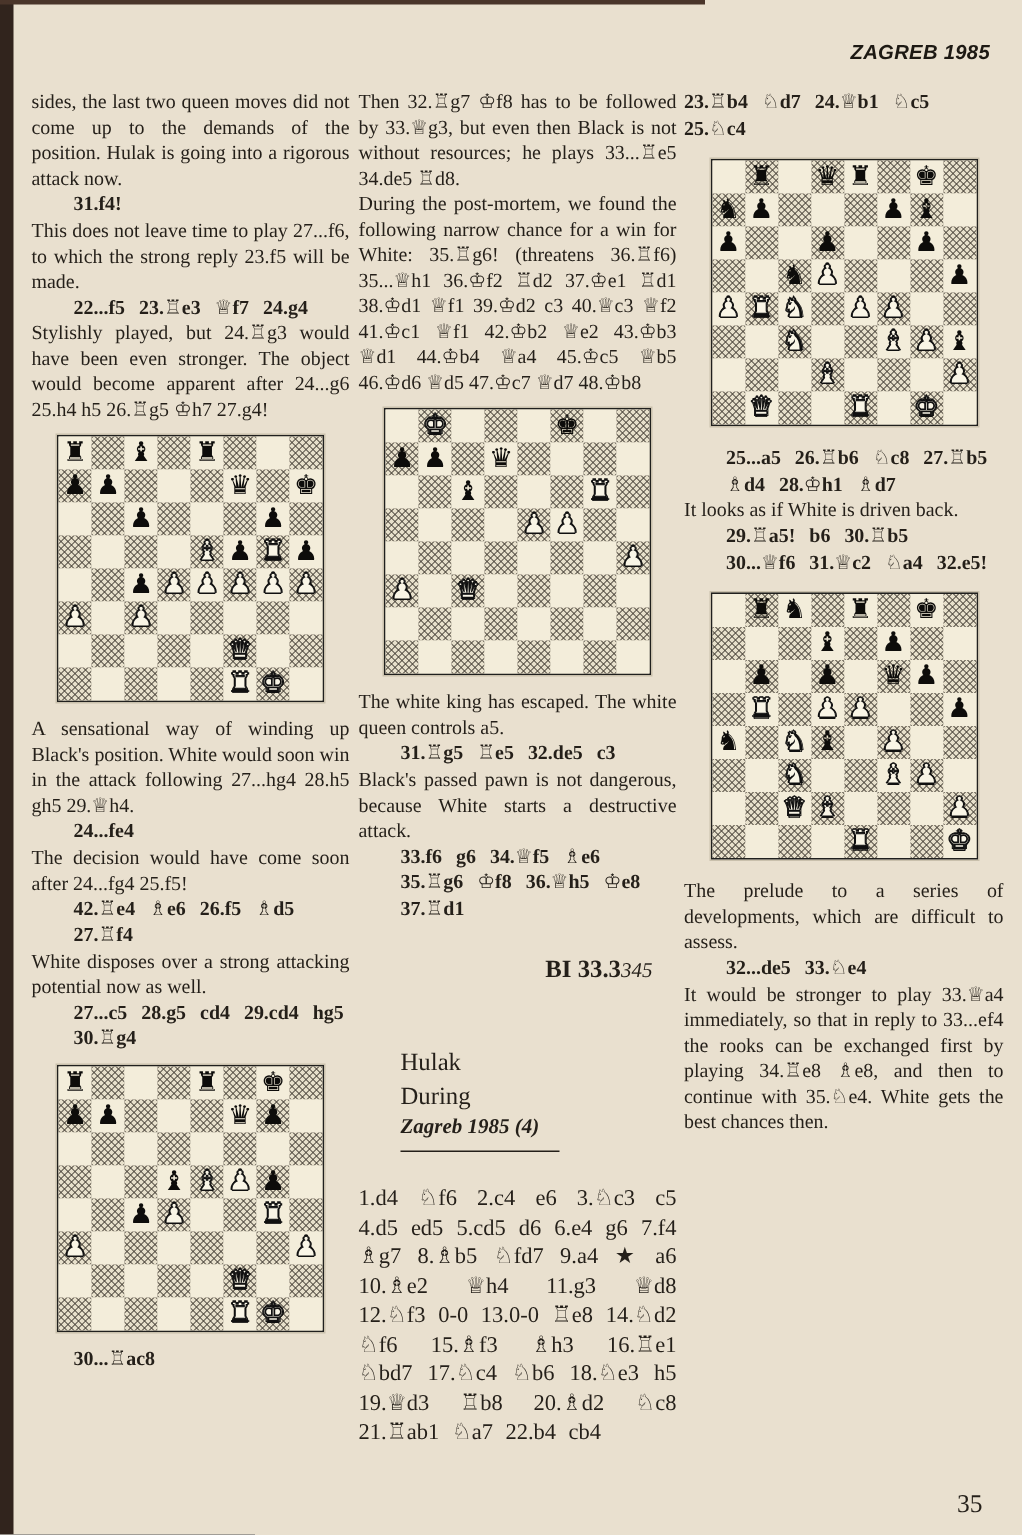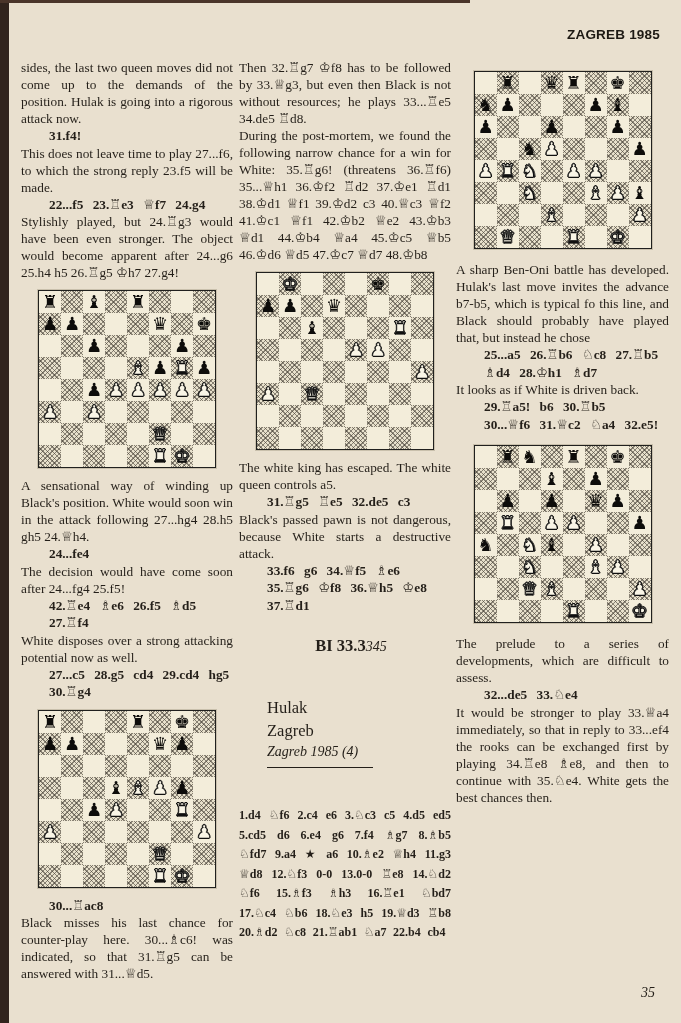"ZAGREB 1985" .header { font-style: none -> italic }
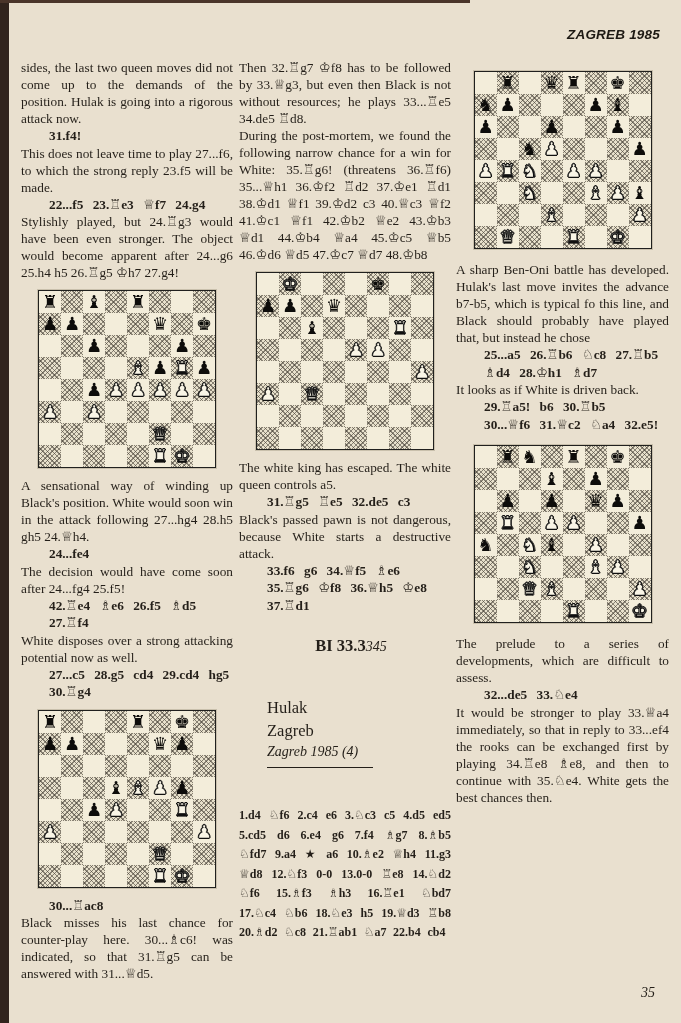"23.♖b4 ♘d7 24.♕b1 ♘c5 25.♘c4" p.moves { html: none -> <p>23.♖b4 ♘d7 24.♕b1 ♘c5 25.♘c4</p> }
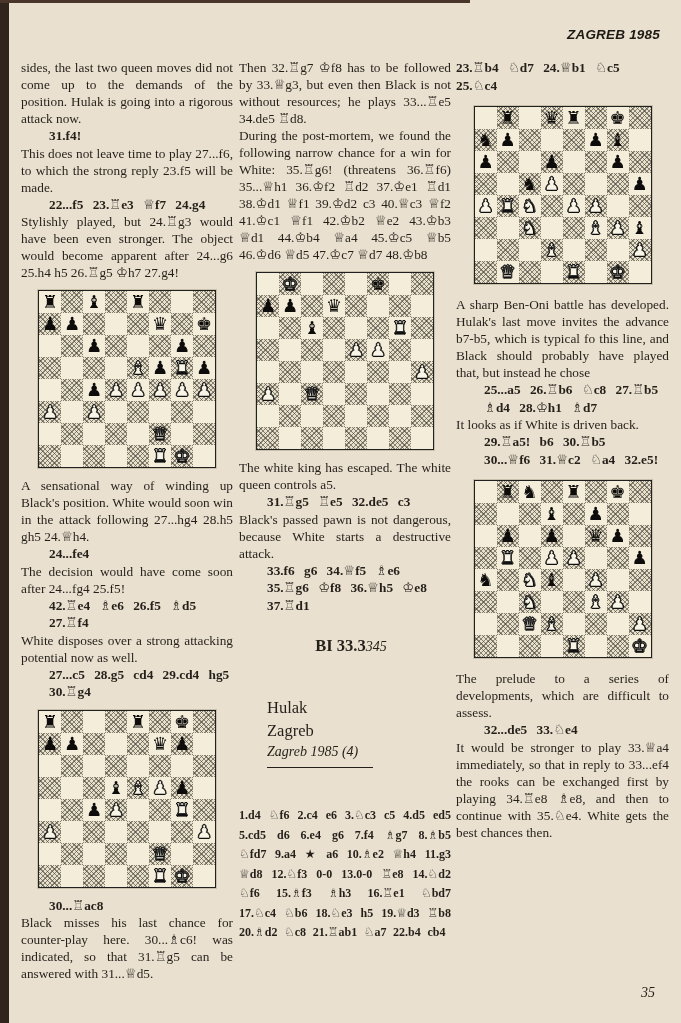"A sharp Ben-Oni battle has" p.body { html: <p>A sharp Ben-Oni battle has developed. Hulak's last move invites the advance b7-b5, which is typical fo this line, and Black should probably have played that, but instead he chose</p> -> none }
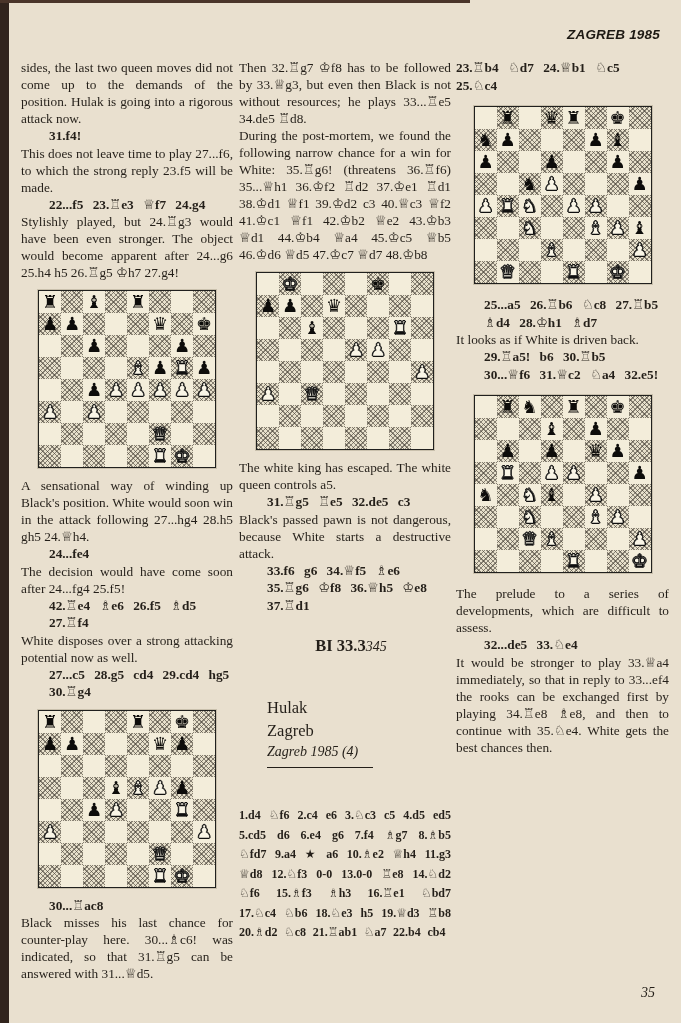"A sensational way of winding" p.body { text: 24 -> 29 }
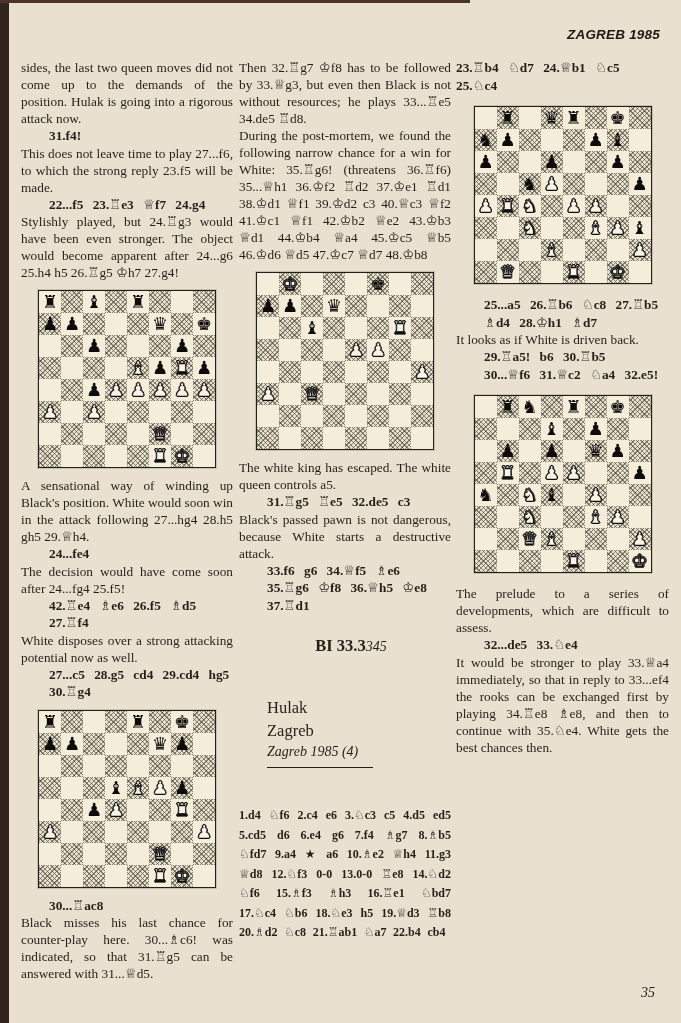"BI 33.3" .game-code-row { justify-content: center -> flex-end }
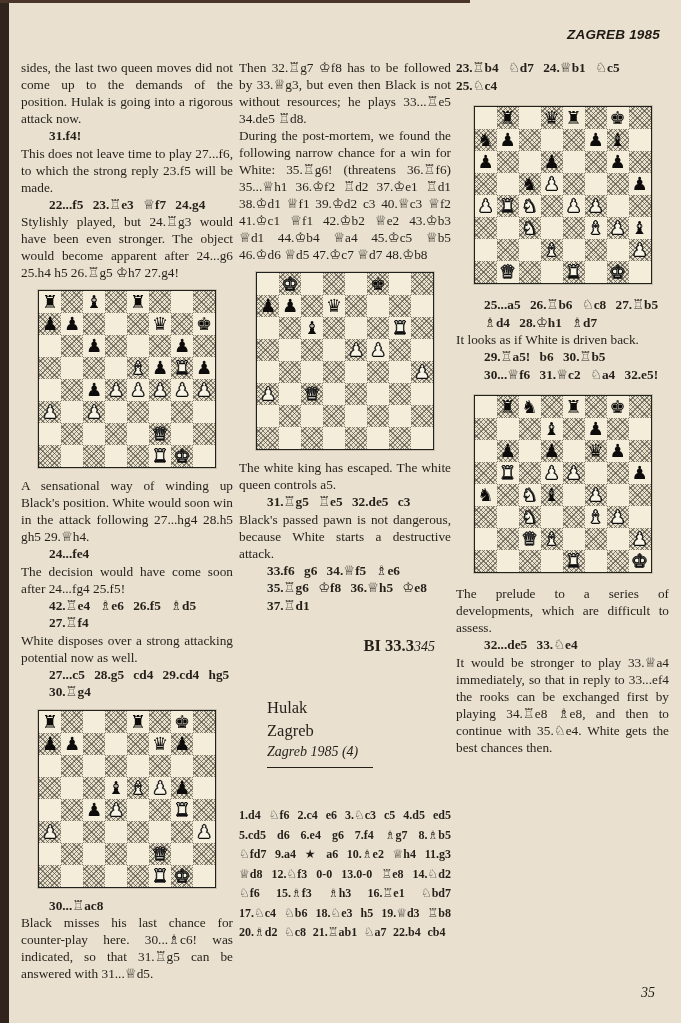"Zagreb" div.player { text: Zagreb -> During }
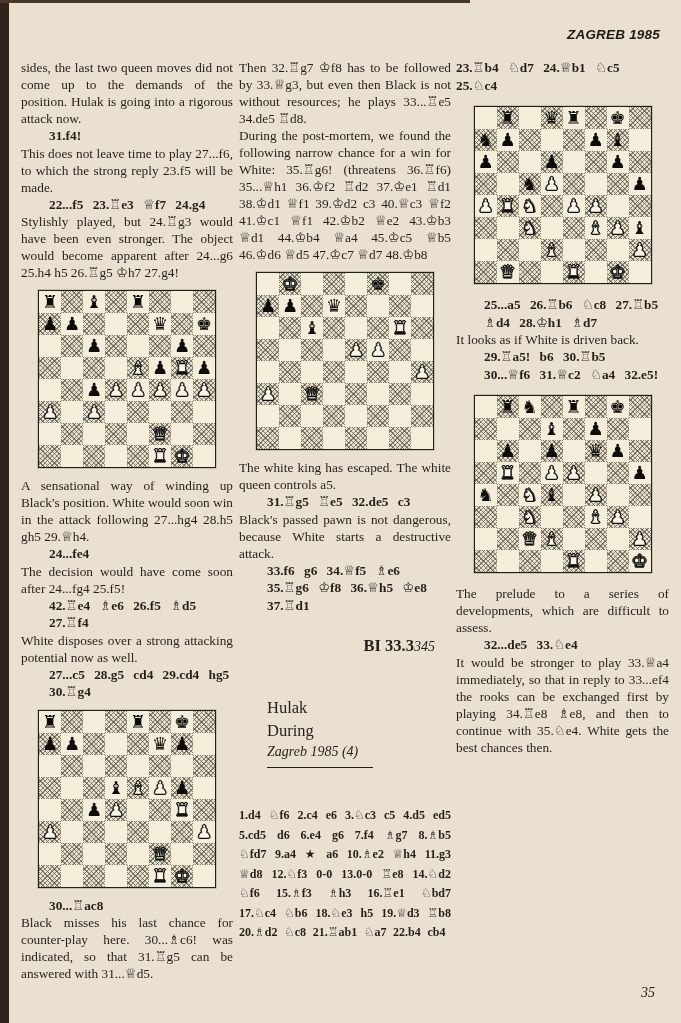"Zagreb 1985 (4)" .event { font-weight: none -> bold }
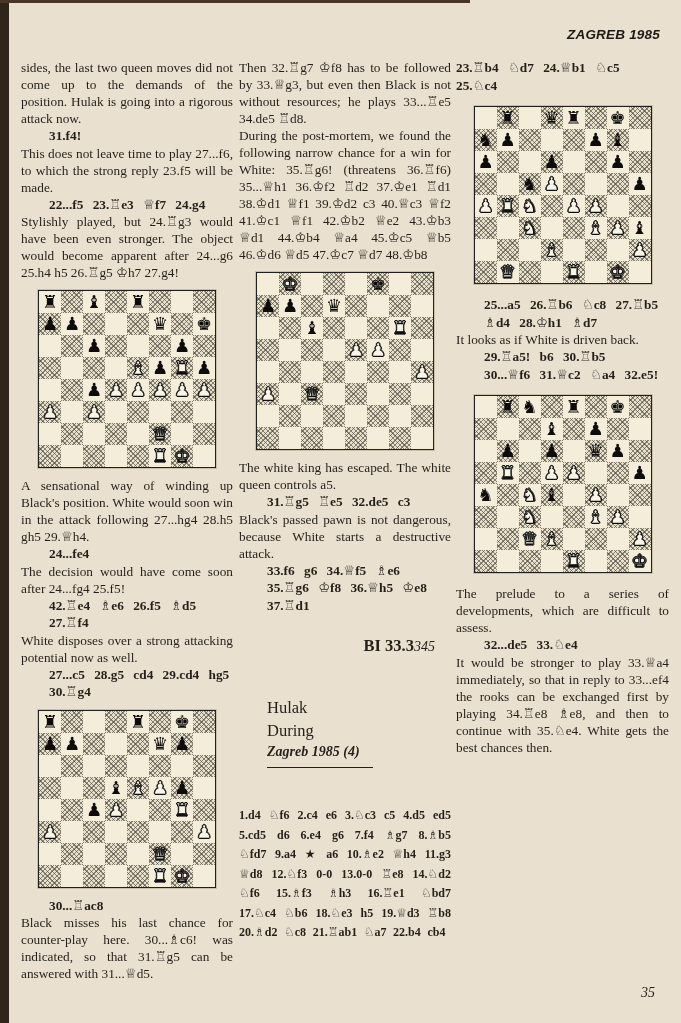"1.d4 ♘f6 2.c4 e6 3.♘c3" .score { font-size: 12px -> 15px; font-weight: bold -> normal; margin-top: 38px -> 22px }
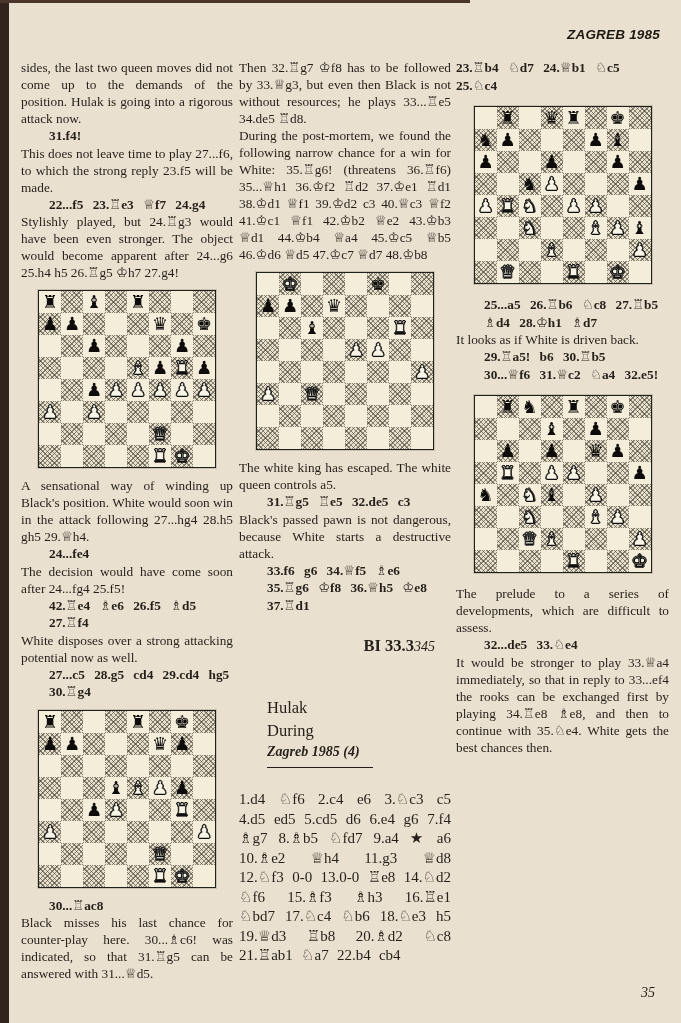"Black misses his last chance" p.body { html: <p>Black misses his last chance for counter-play here. 30...♗c6! was indicated, so that 31.♖g5 can be answered with 31...♕d5.</p> -> none }
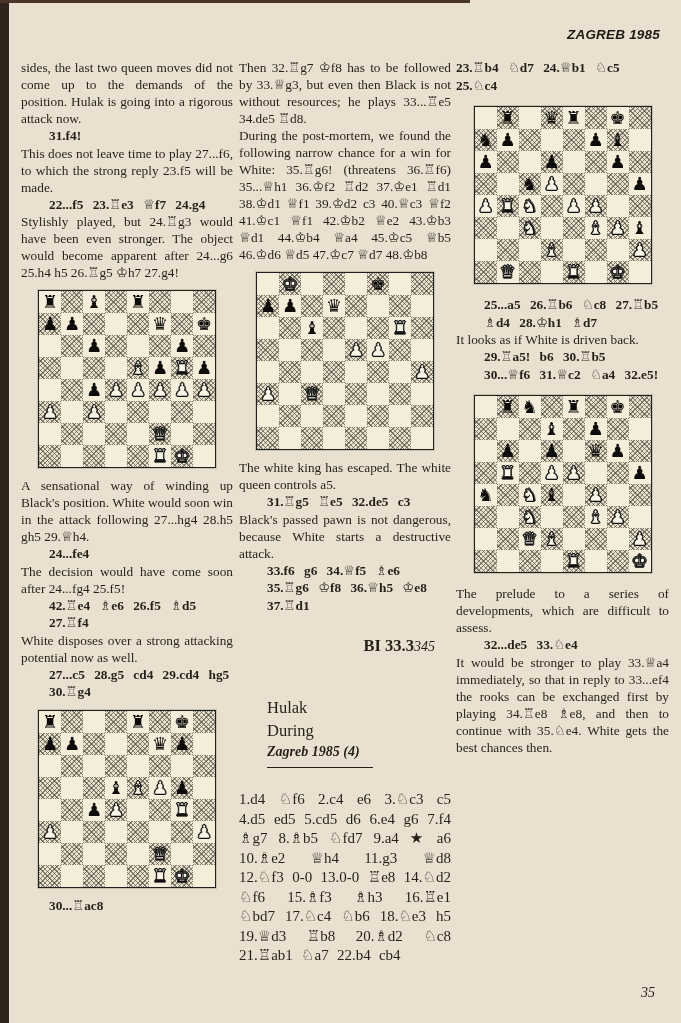"35" .page-number { bottom: 22px -> 10px; font-size: 14px -> 17px; font-style: italic -> none }
